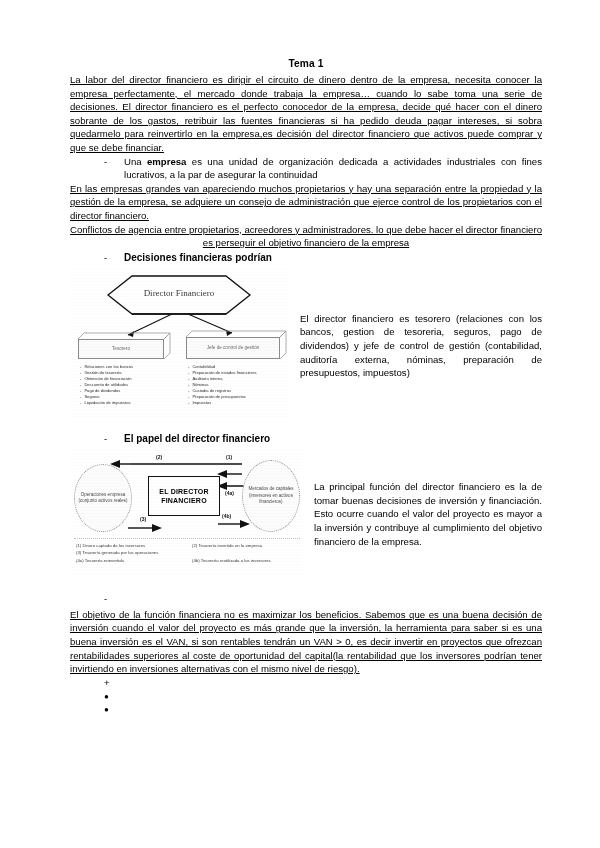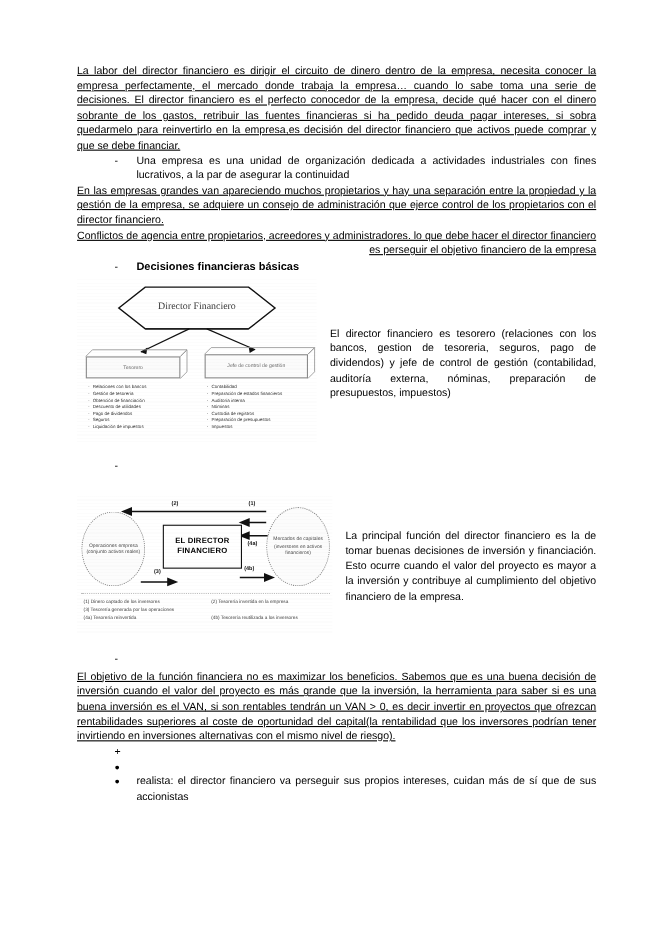"Tema 1" h1.doc-title { html: none -> <h1>Tema 1</h1> }
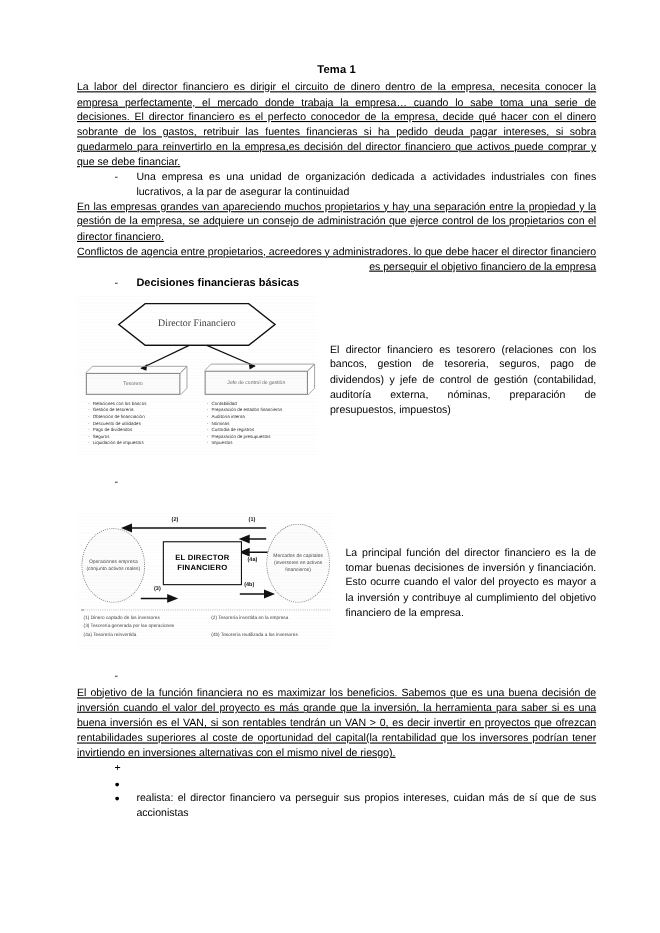"empresa" b { font-weight: normal -> bold }
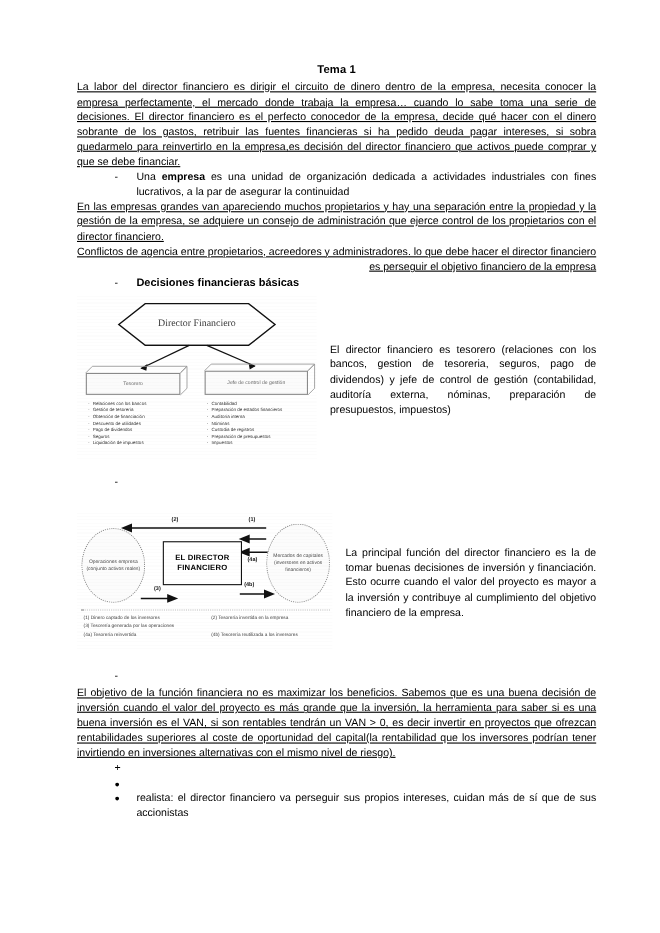"Conflictos de agencia entre" p.body-text.last-left { text-align: right -> center }
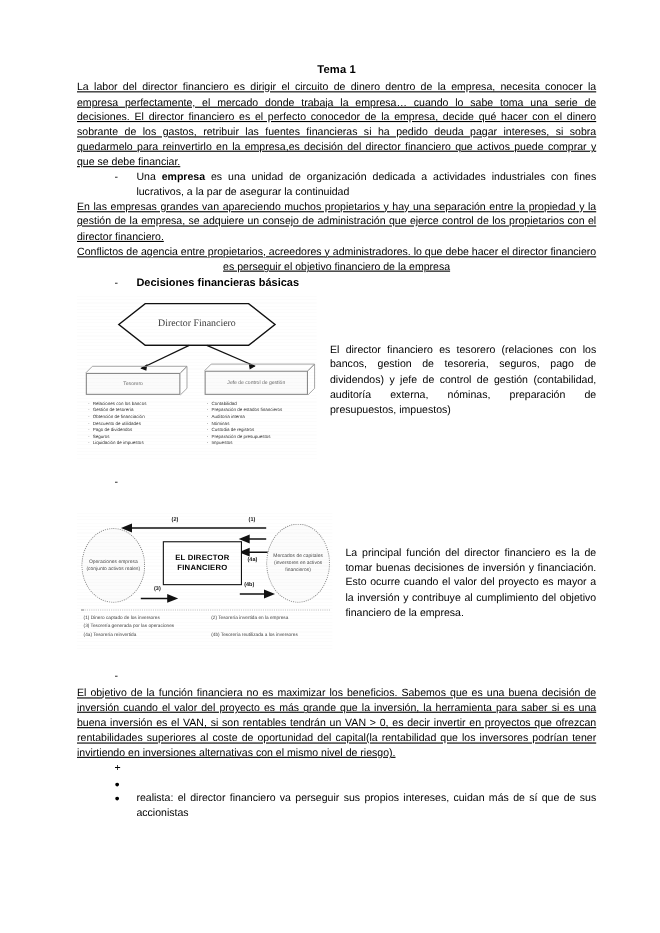"Decisiones financieras básicas" span { text: básicas -> podrían }
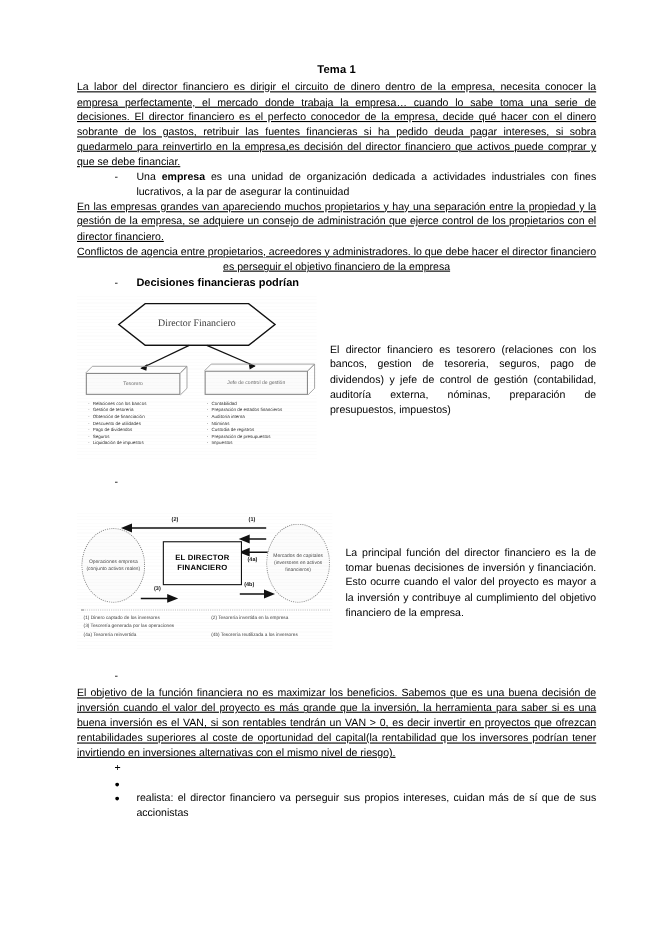"El papel del director financiero" span { html: none -> <span>El papel del director financiero</span> }
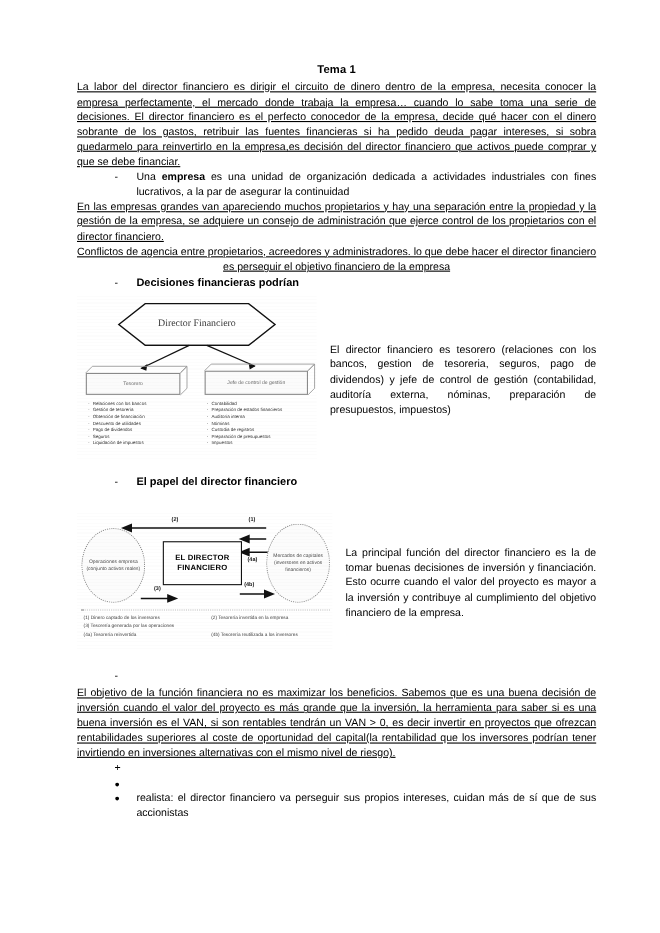"La principal función del director" div.figblock { margin-top: 20px -> 4px }
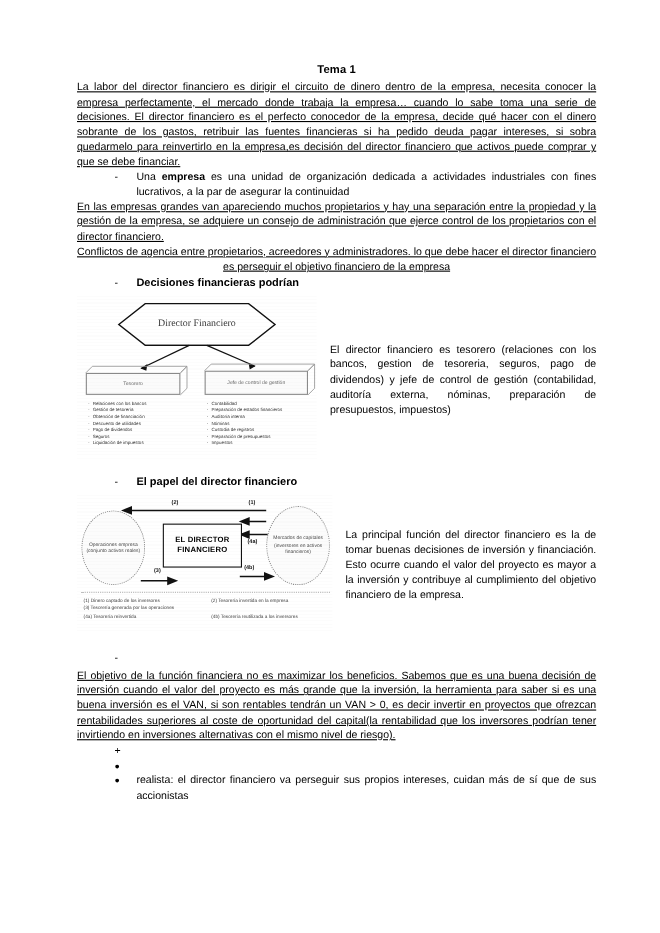"realista: el director financiero va" span.txt { html: <span>realista: el director financiero va perseguir sus propios intereses, cuidan más de sí que de sus accionistas</span> -> none }
